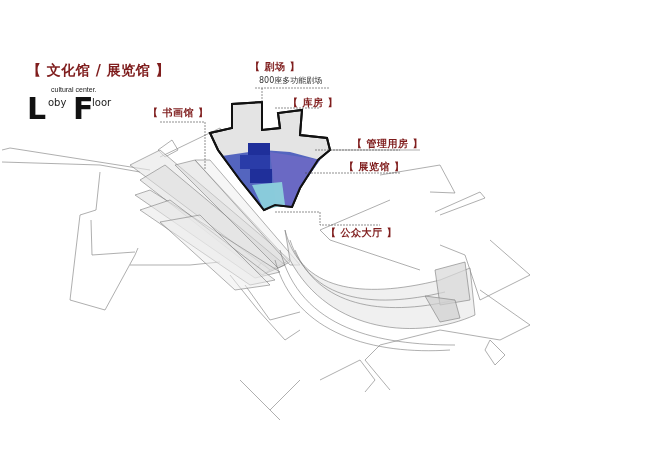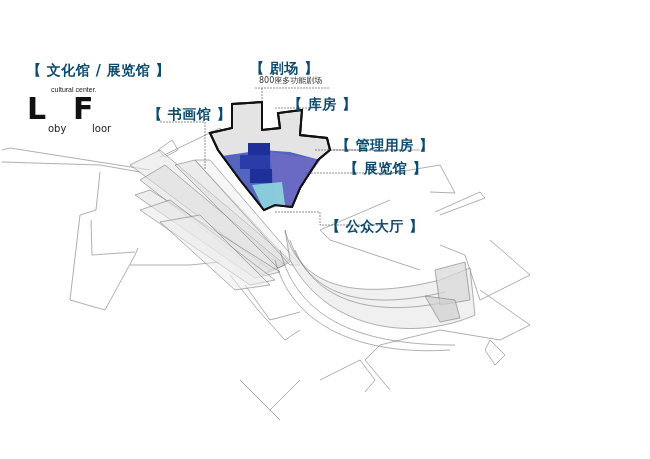"【 文化馆 / 展览馆 】" .lbl { color: #0c4a6e -> #7f1d1d }
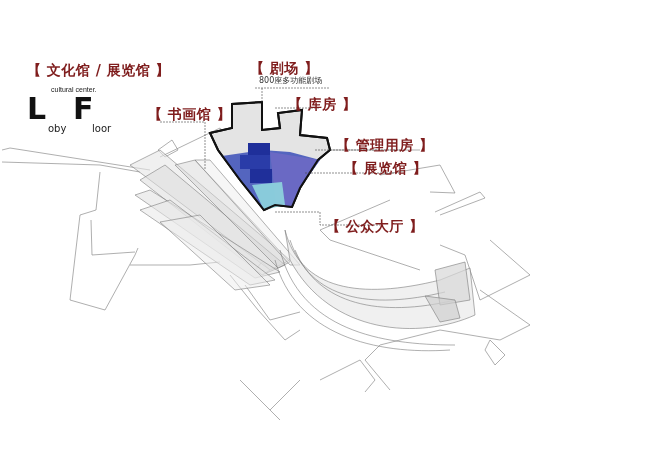"【 剧场 】" .tag { font-size: 14px -> 10px }
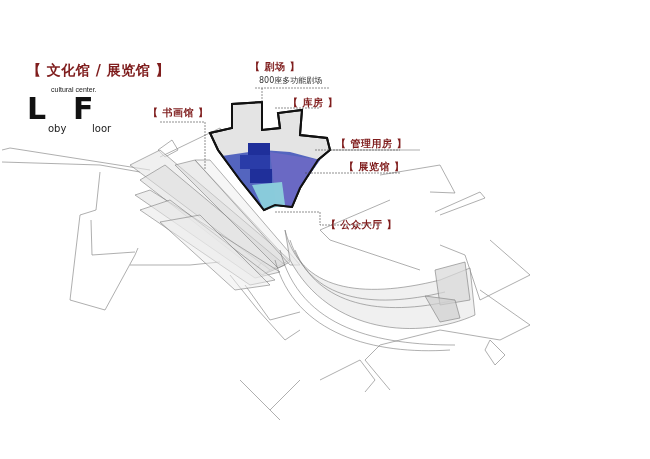"oby" .small { top: 123px -> 97px }
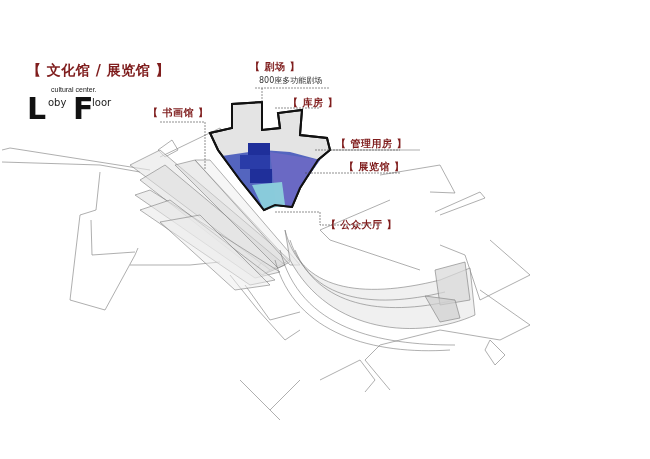"【 管理用房 】" div.lbl { left: 336px -> 352px }
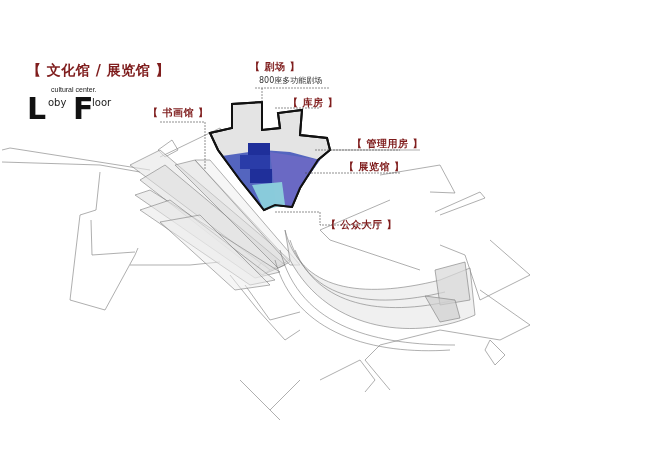"【 公众大厅 】" div.lbl { top: 218px -> 226px }
